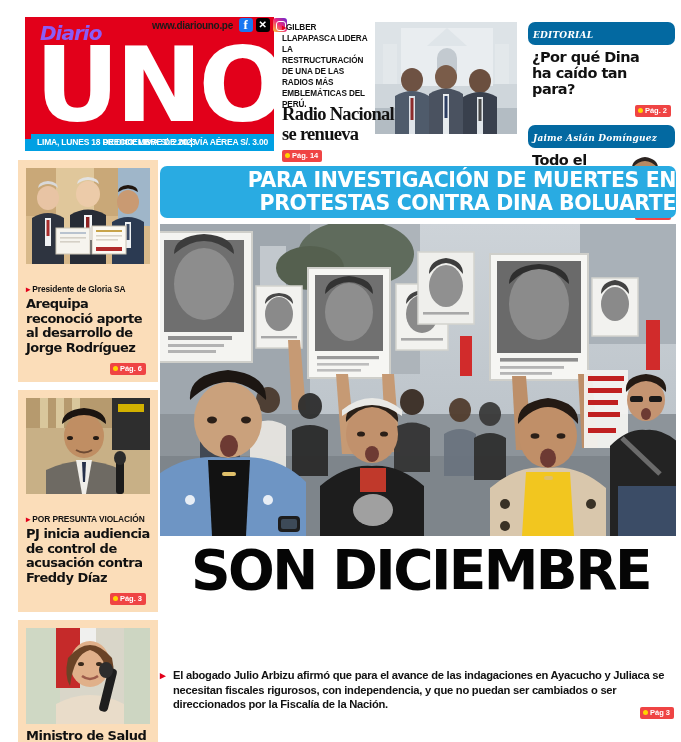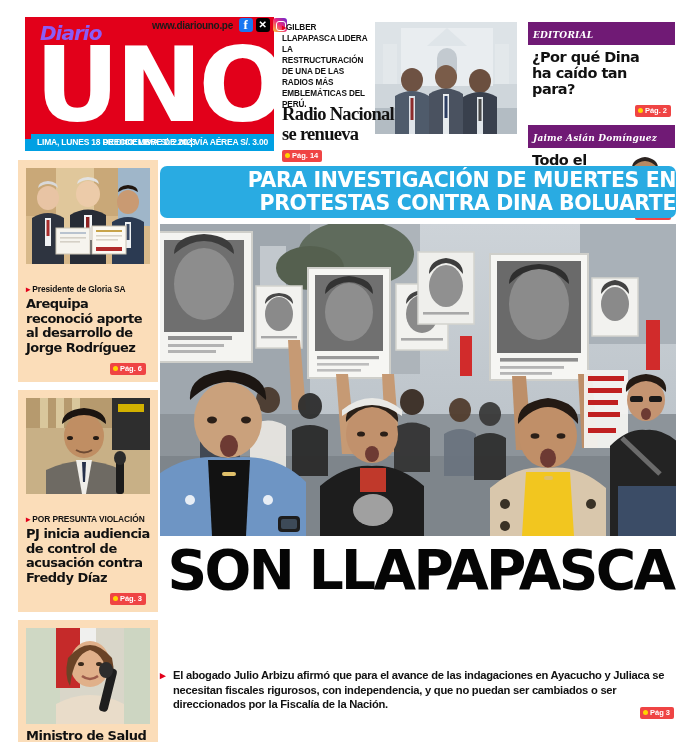"EDITORIAL" .edit-bar { background: #701a75 -> #0369a1; border-radius: none -> 7px }
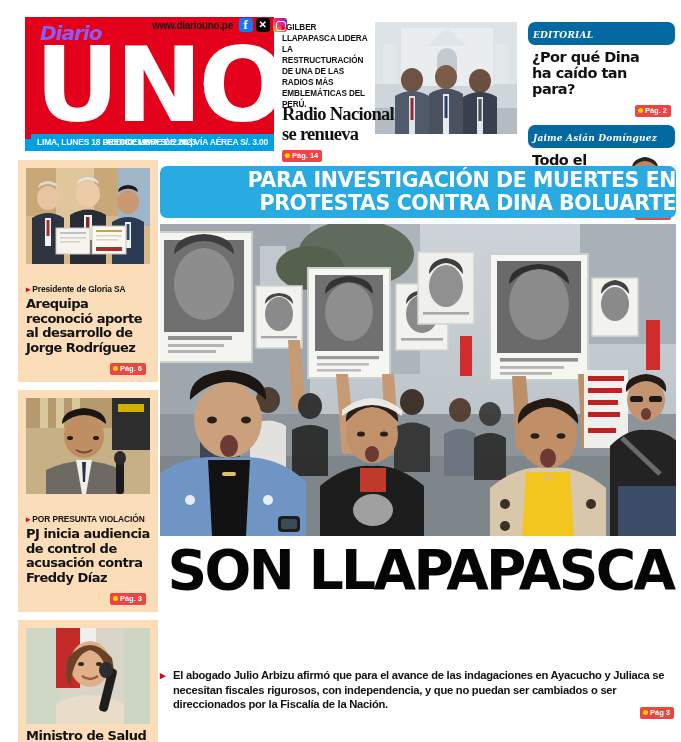"SON LLAPAPASCA" div { text: LLAPAPASCA -> DICIEMBRE }
